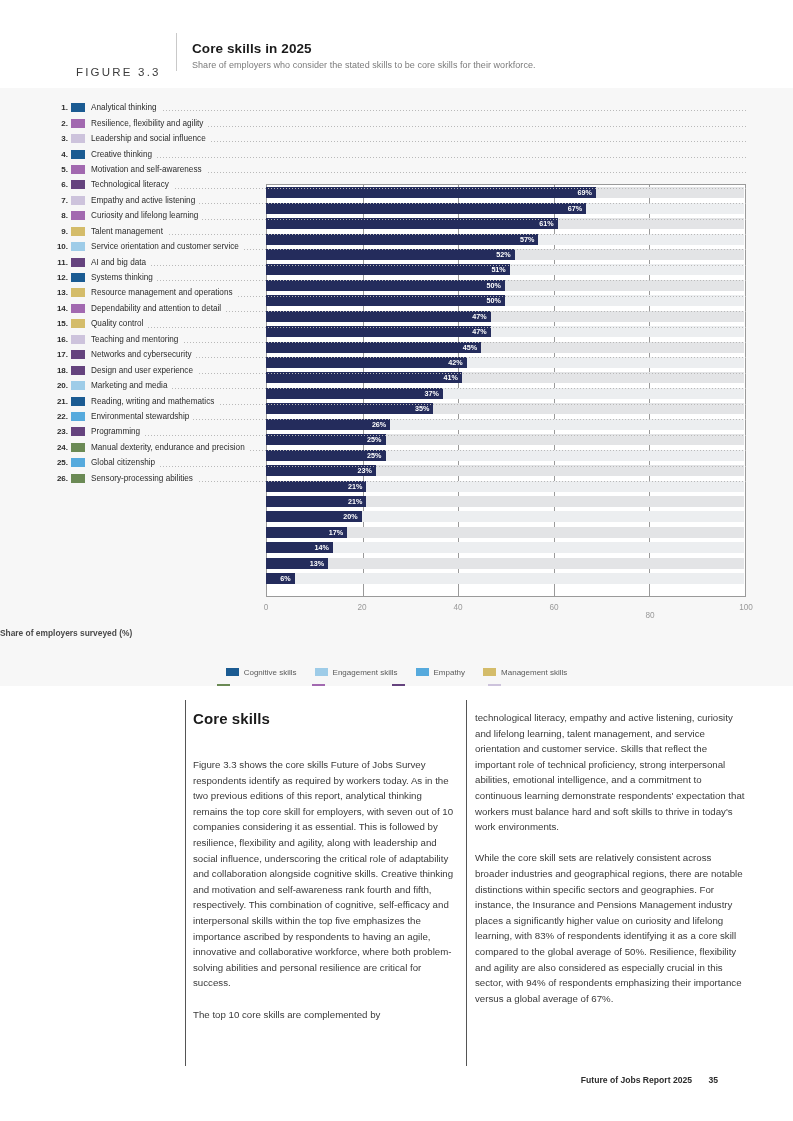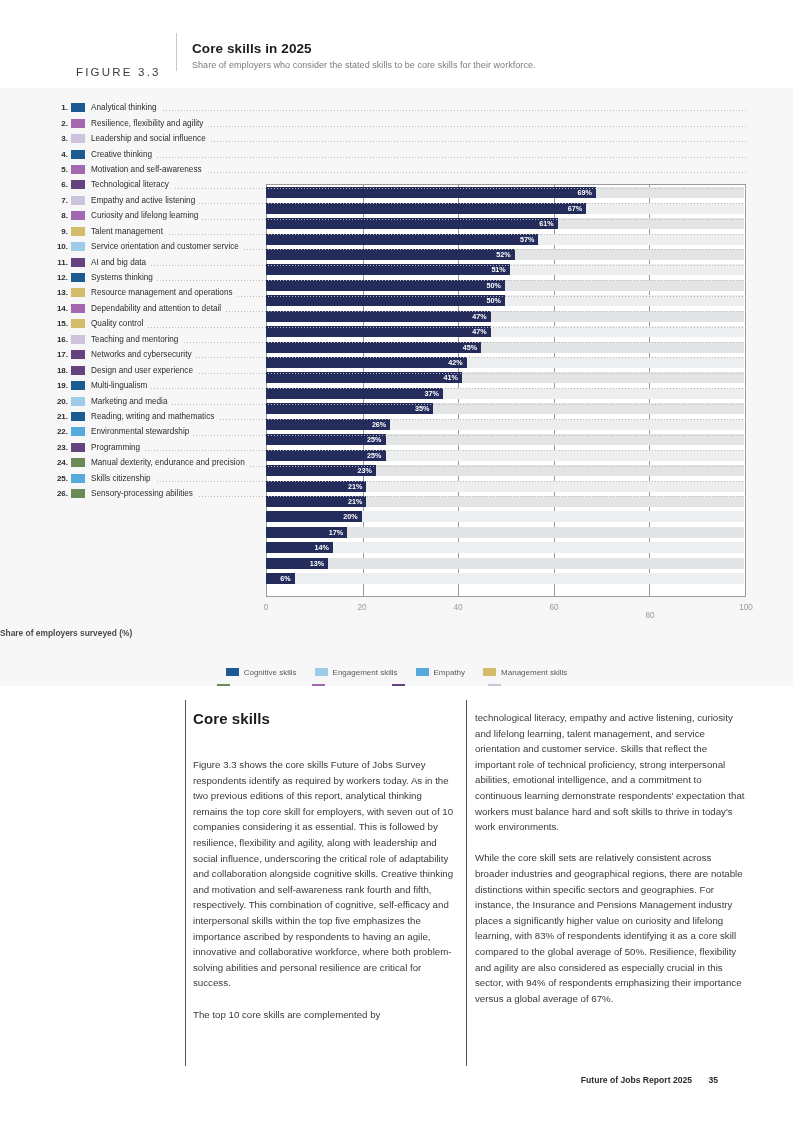"19." div.row { html: <div> <div>19.</div> <div></div> <div> <div></div> <div>Multi-lingualism</div> </div> </div> -> none }
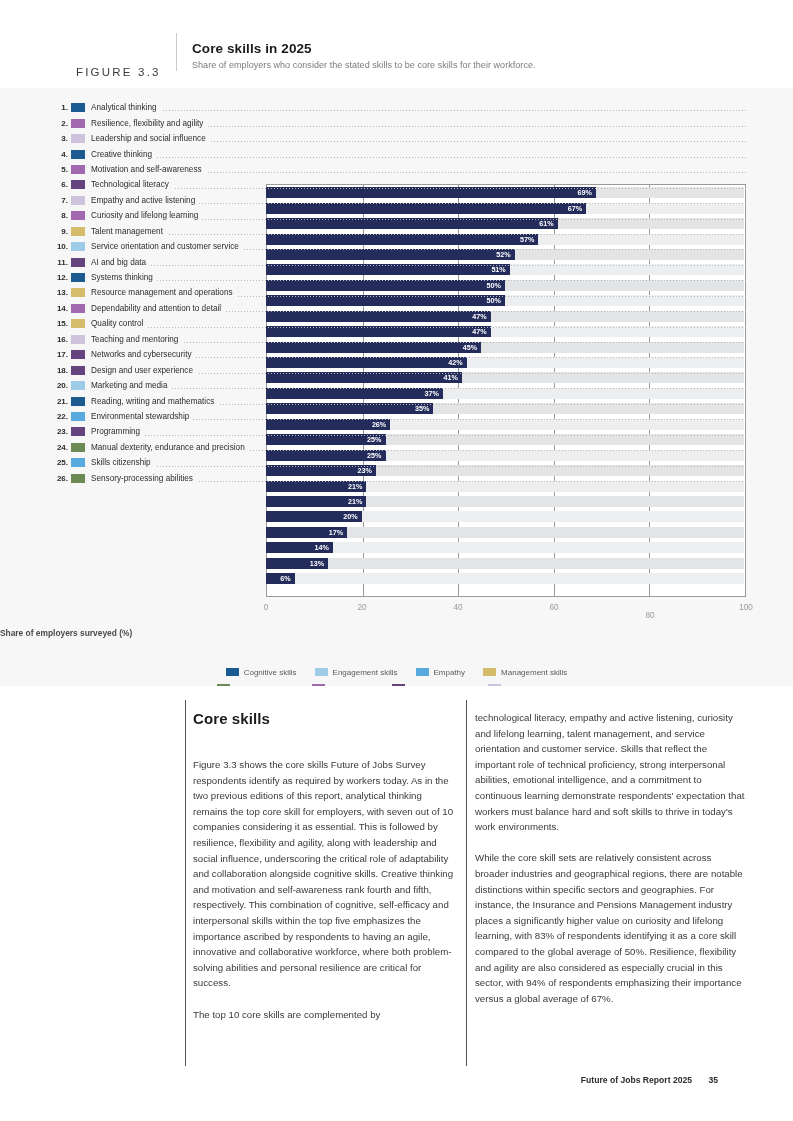"Skills citizenship" div.lbl { text: Skills -> Global }
